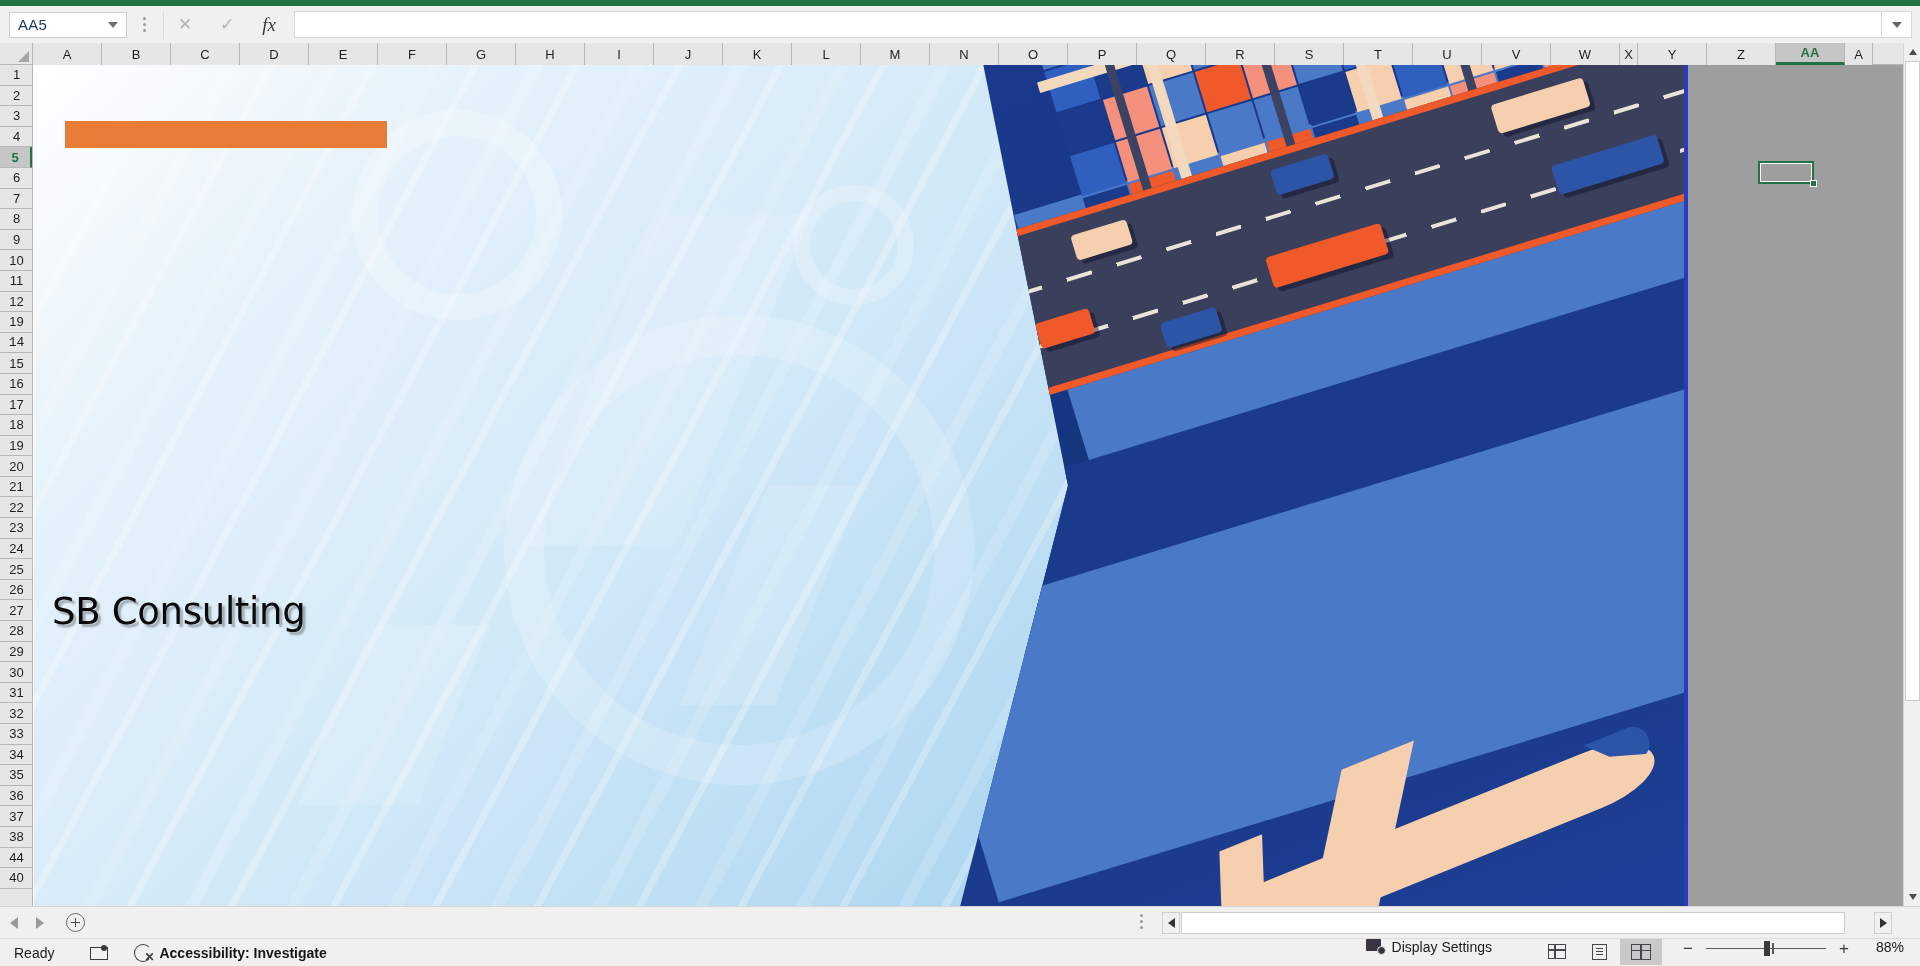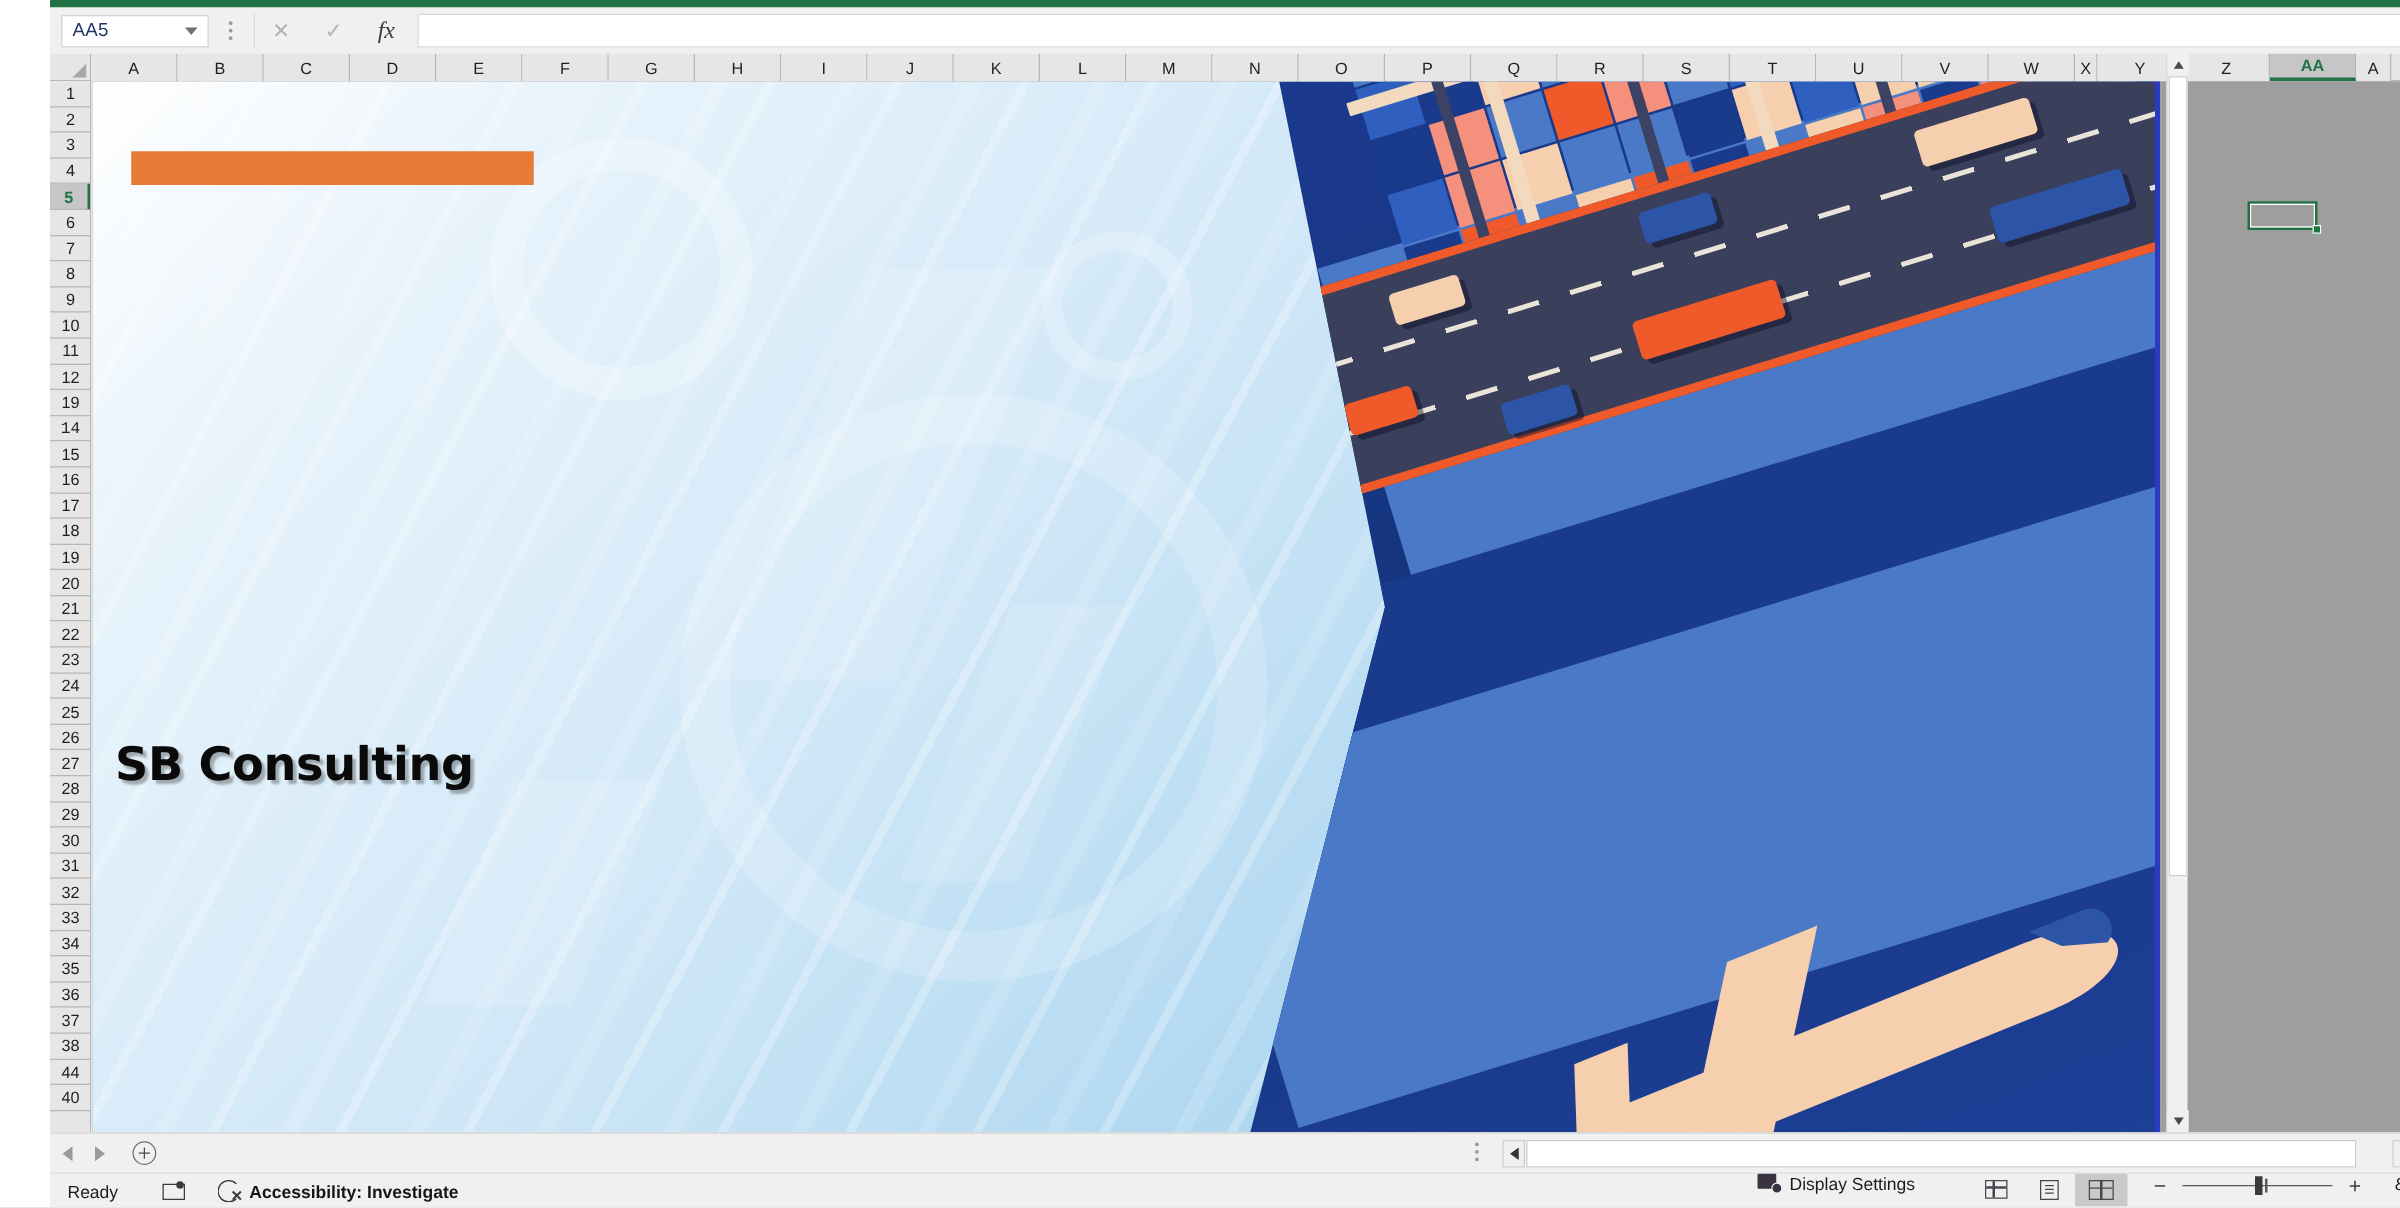"AA5" #app { margin-left: 40px -> none; width: 1710px -> 1920px }
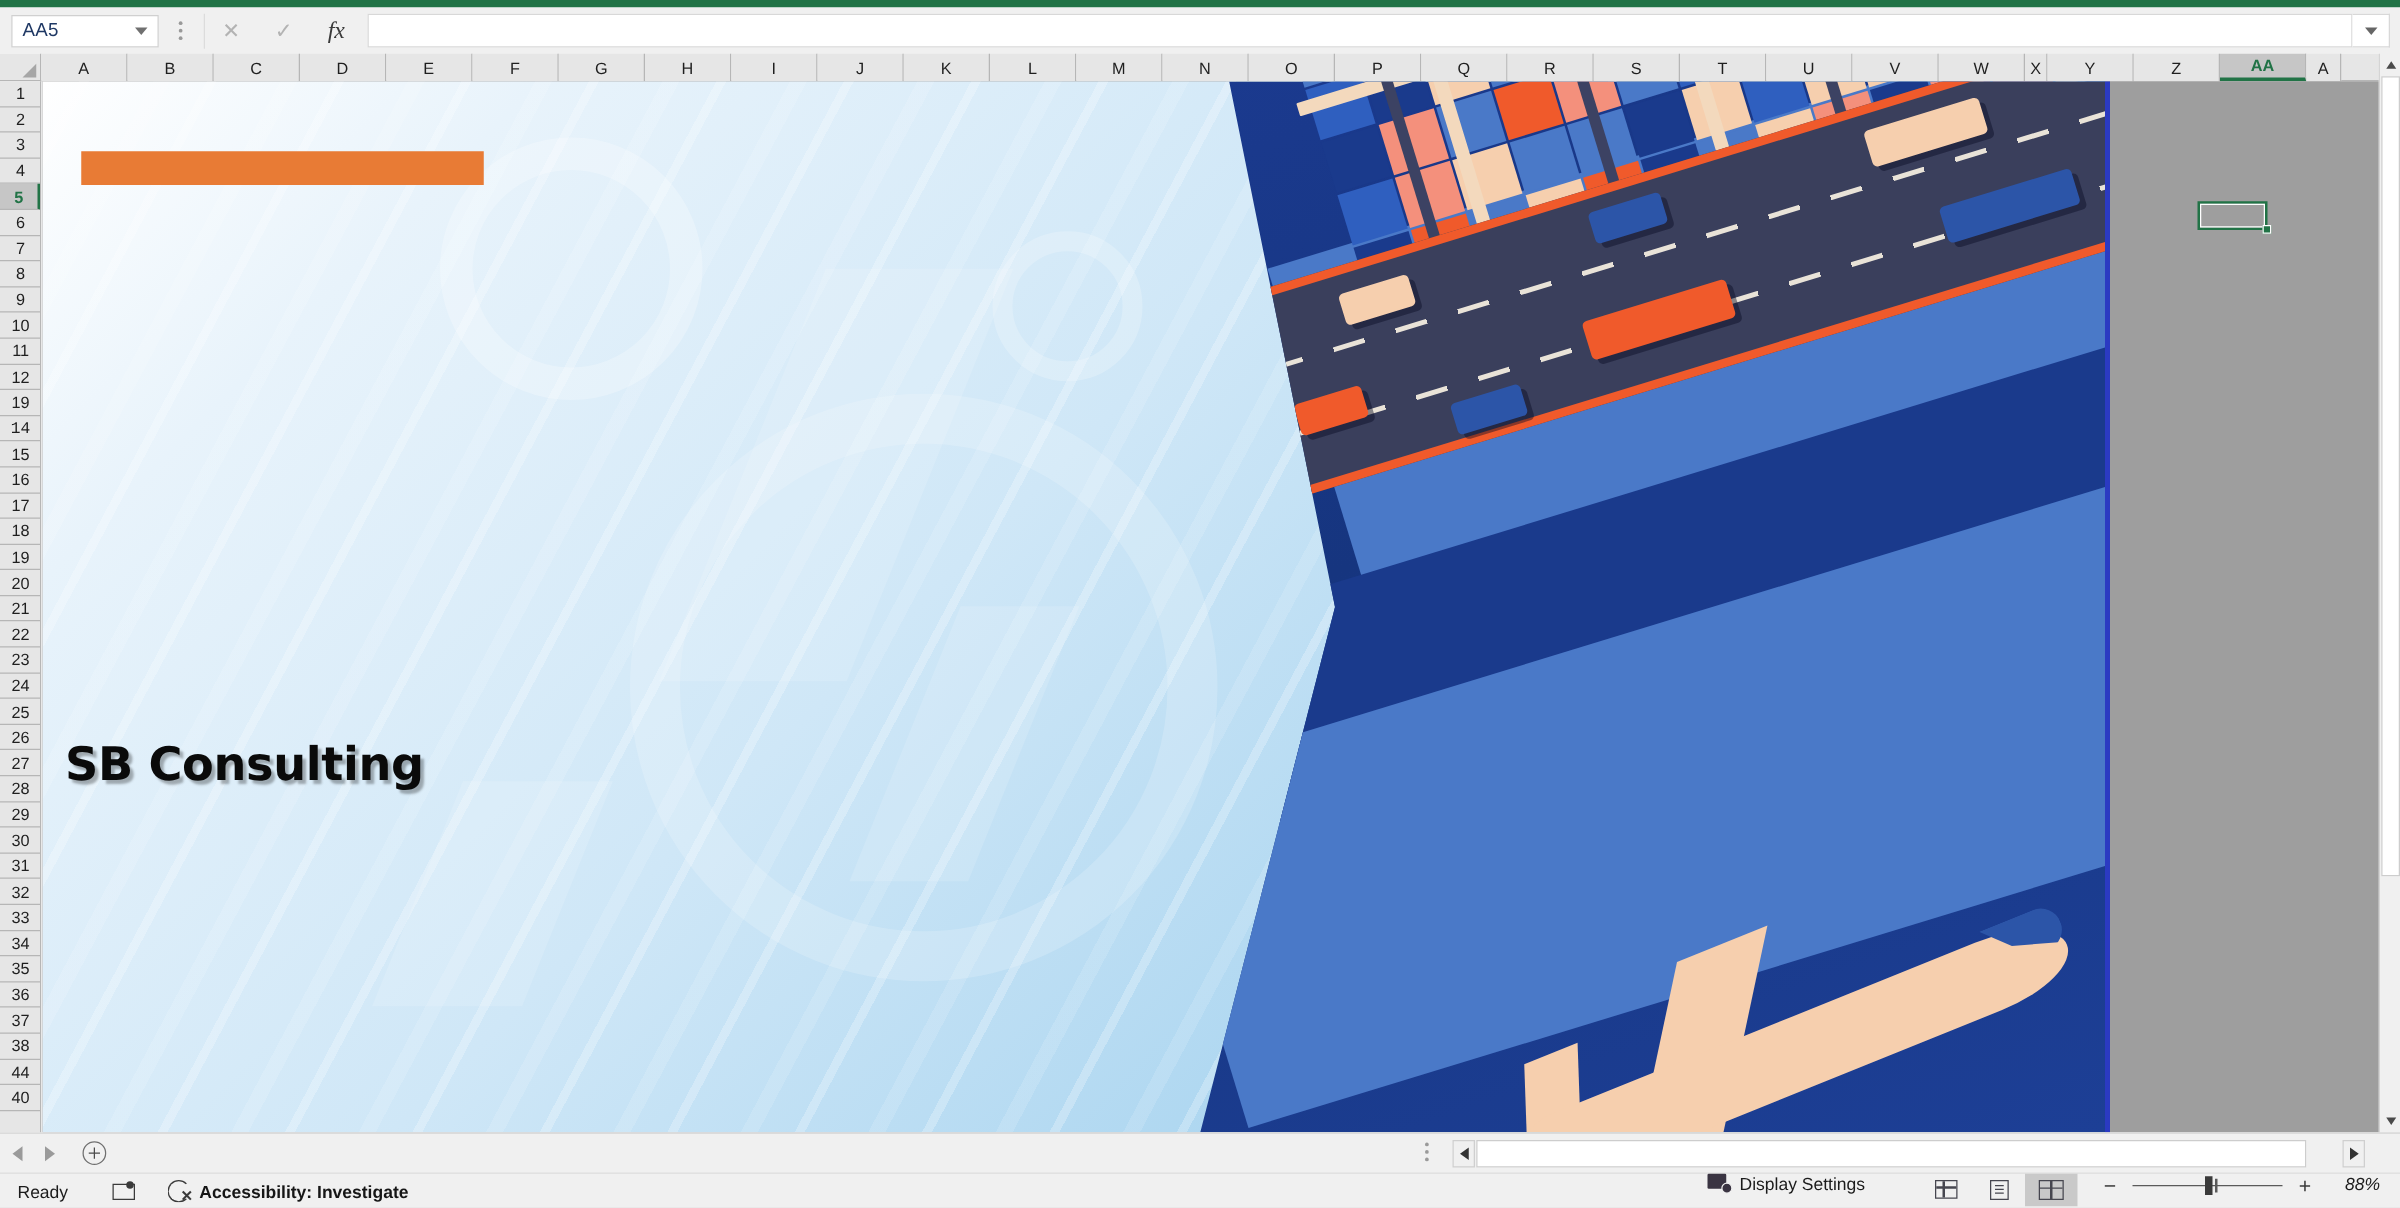"SB Consulting" .slide-subtitle { font-weight: bold -> normal }
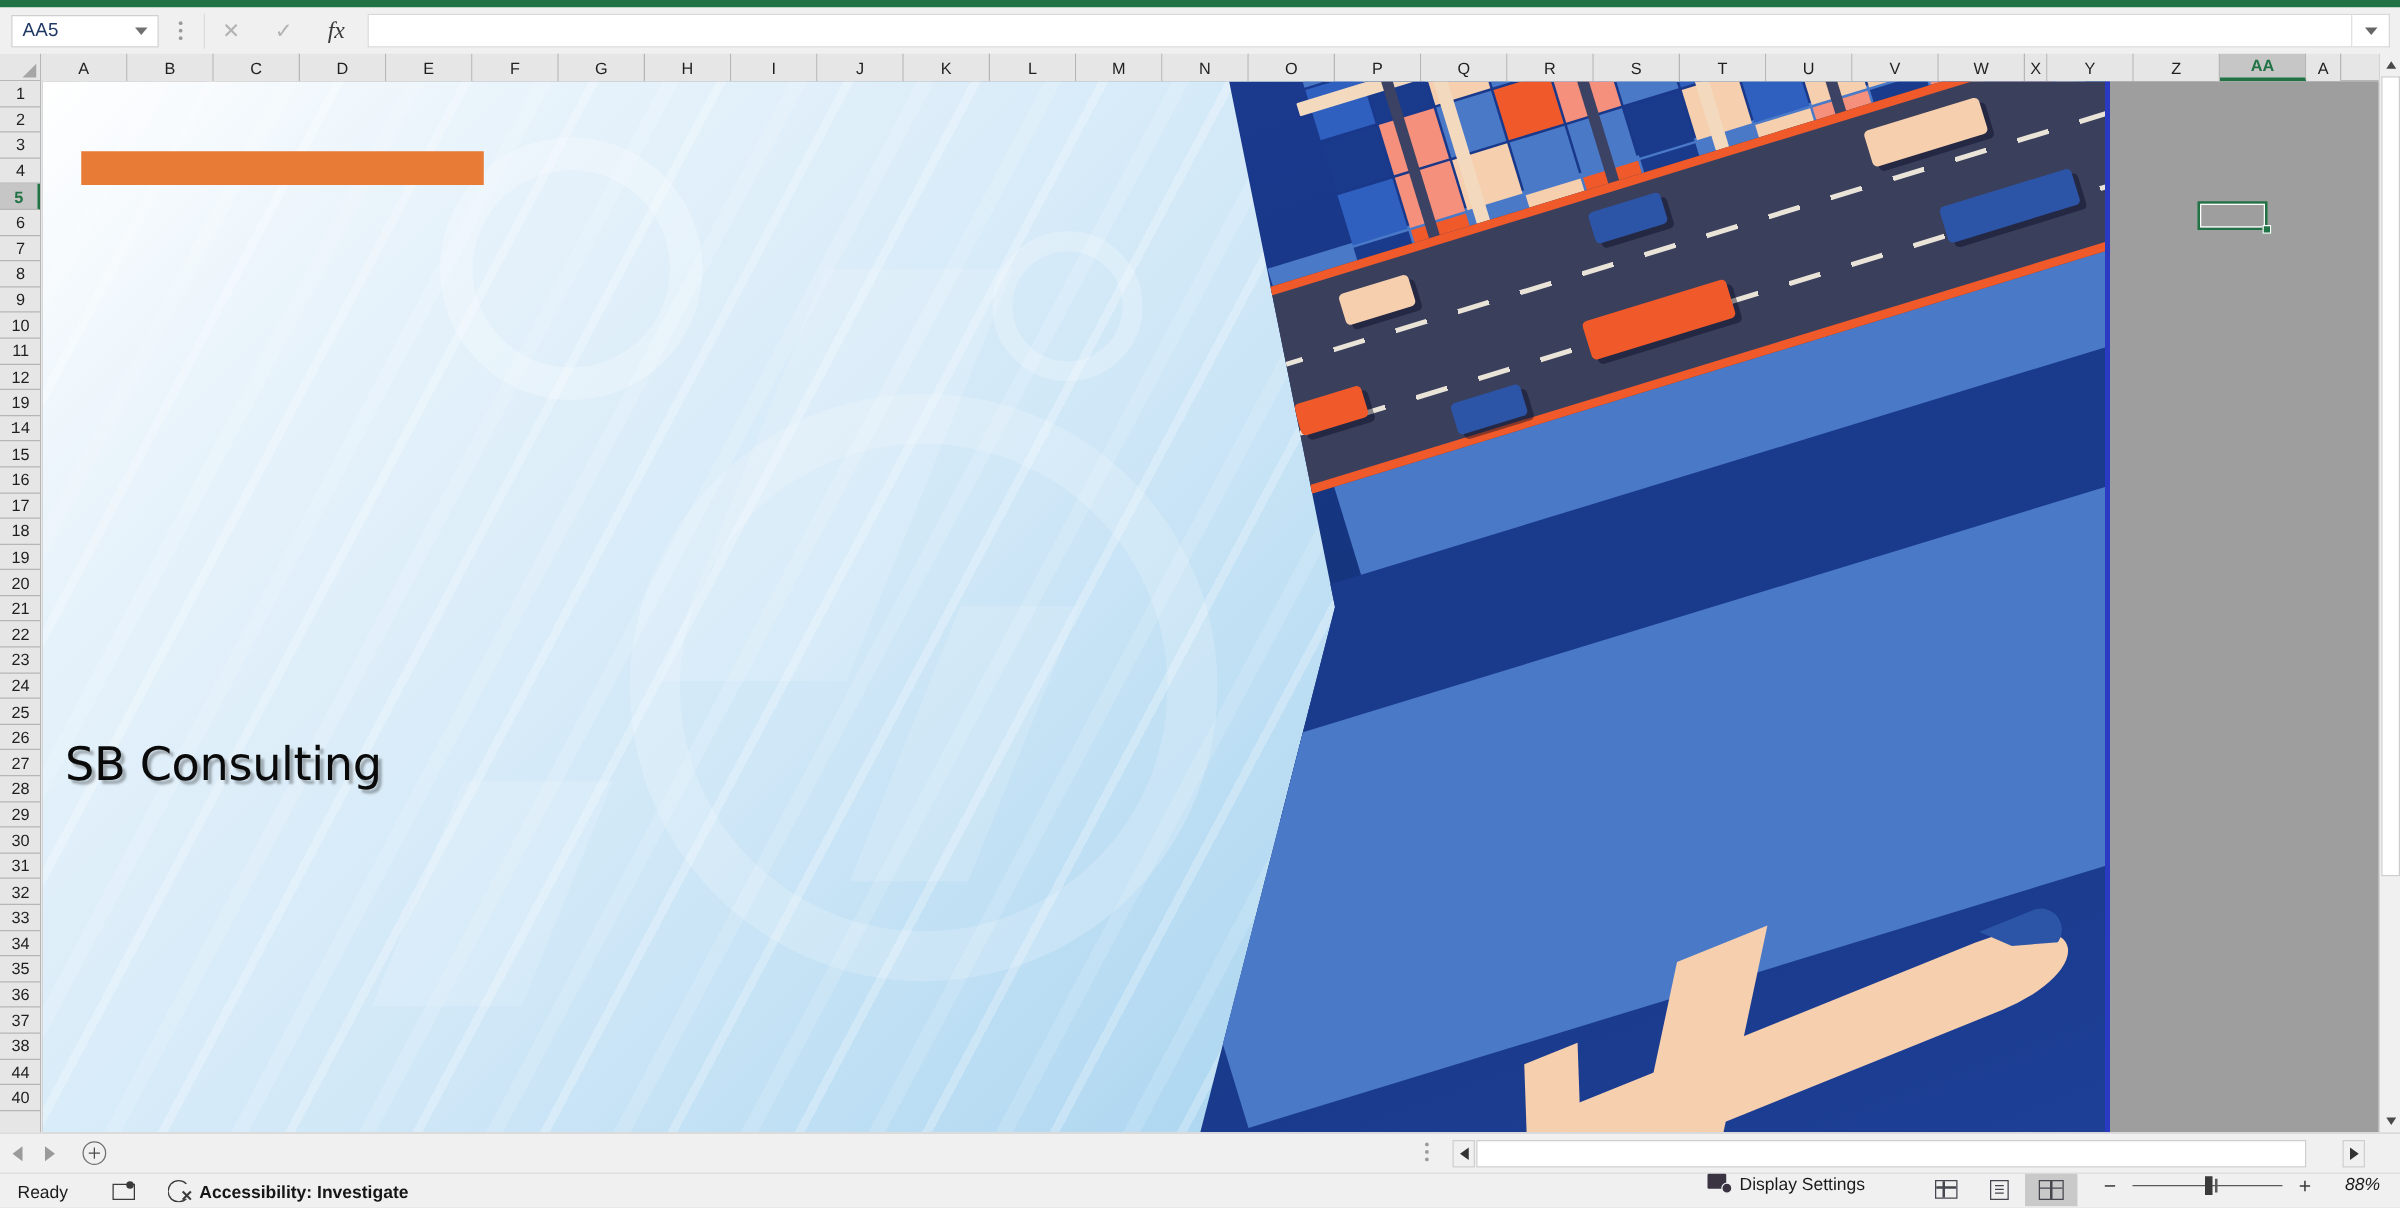"88%" .zm-pct { font-style: italic -> none }
